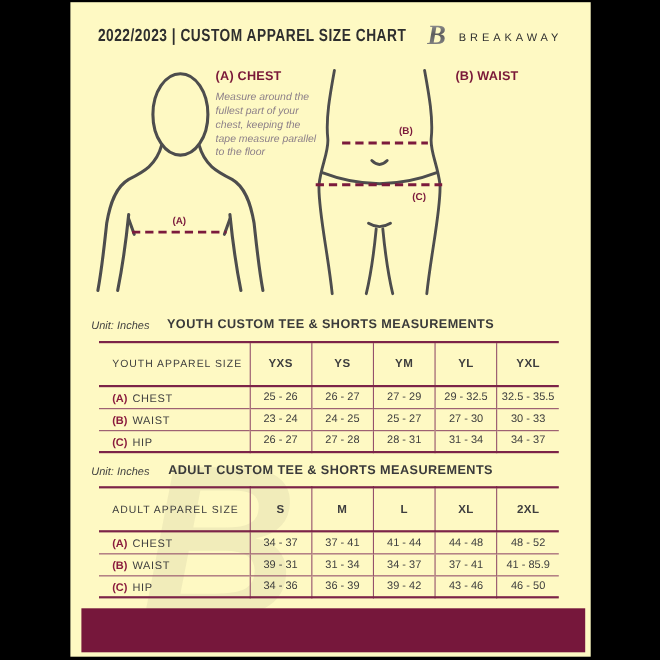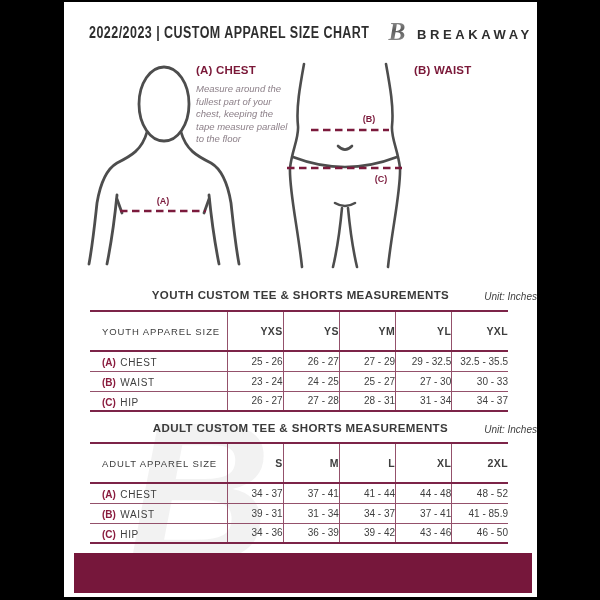"2022/2023 | CUSTOM APPAREL SIZE" .page { background: #ffffff -> #fef9c3 }
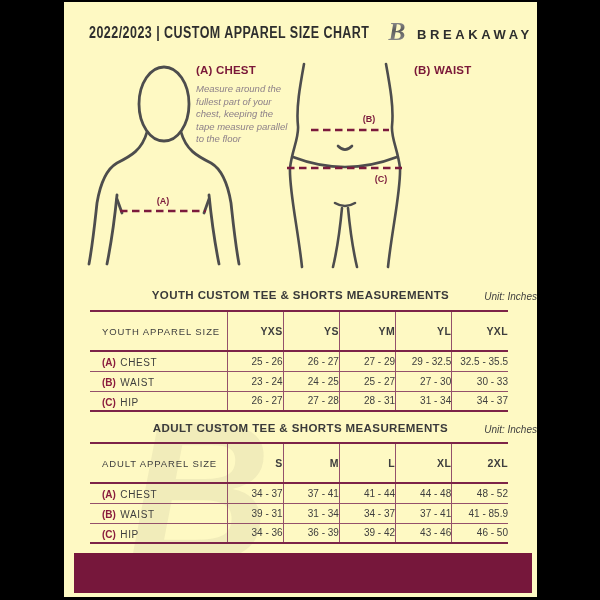"BREAKAWAY" .brand-name { font-size: 13px -> 10px; font-weight: bold -> normal }
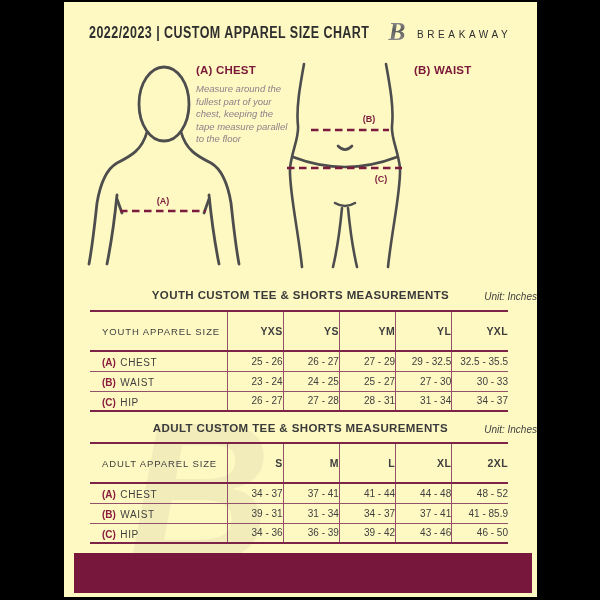"Unit: Inches" .section-unit { padding-left: none -> 19px; text-align: right -> left }
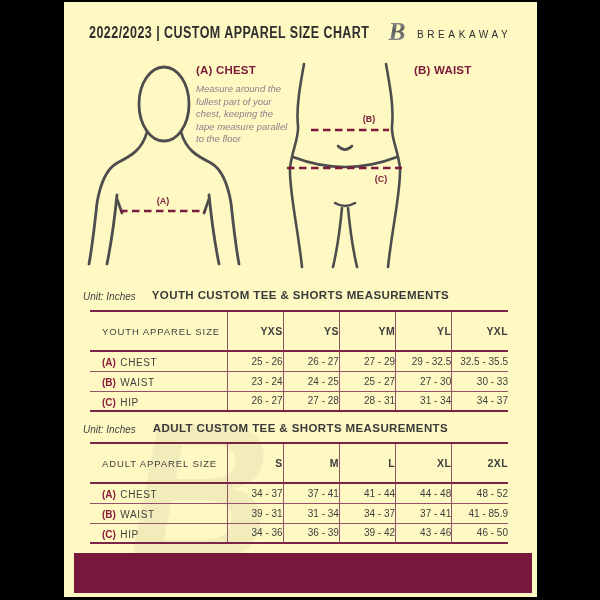"YXS" .size-table th + th, .size-table td + td { text-align: right -> none }
